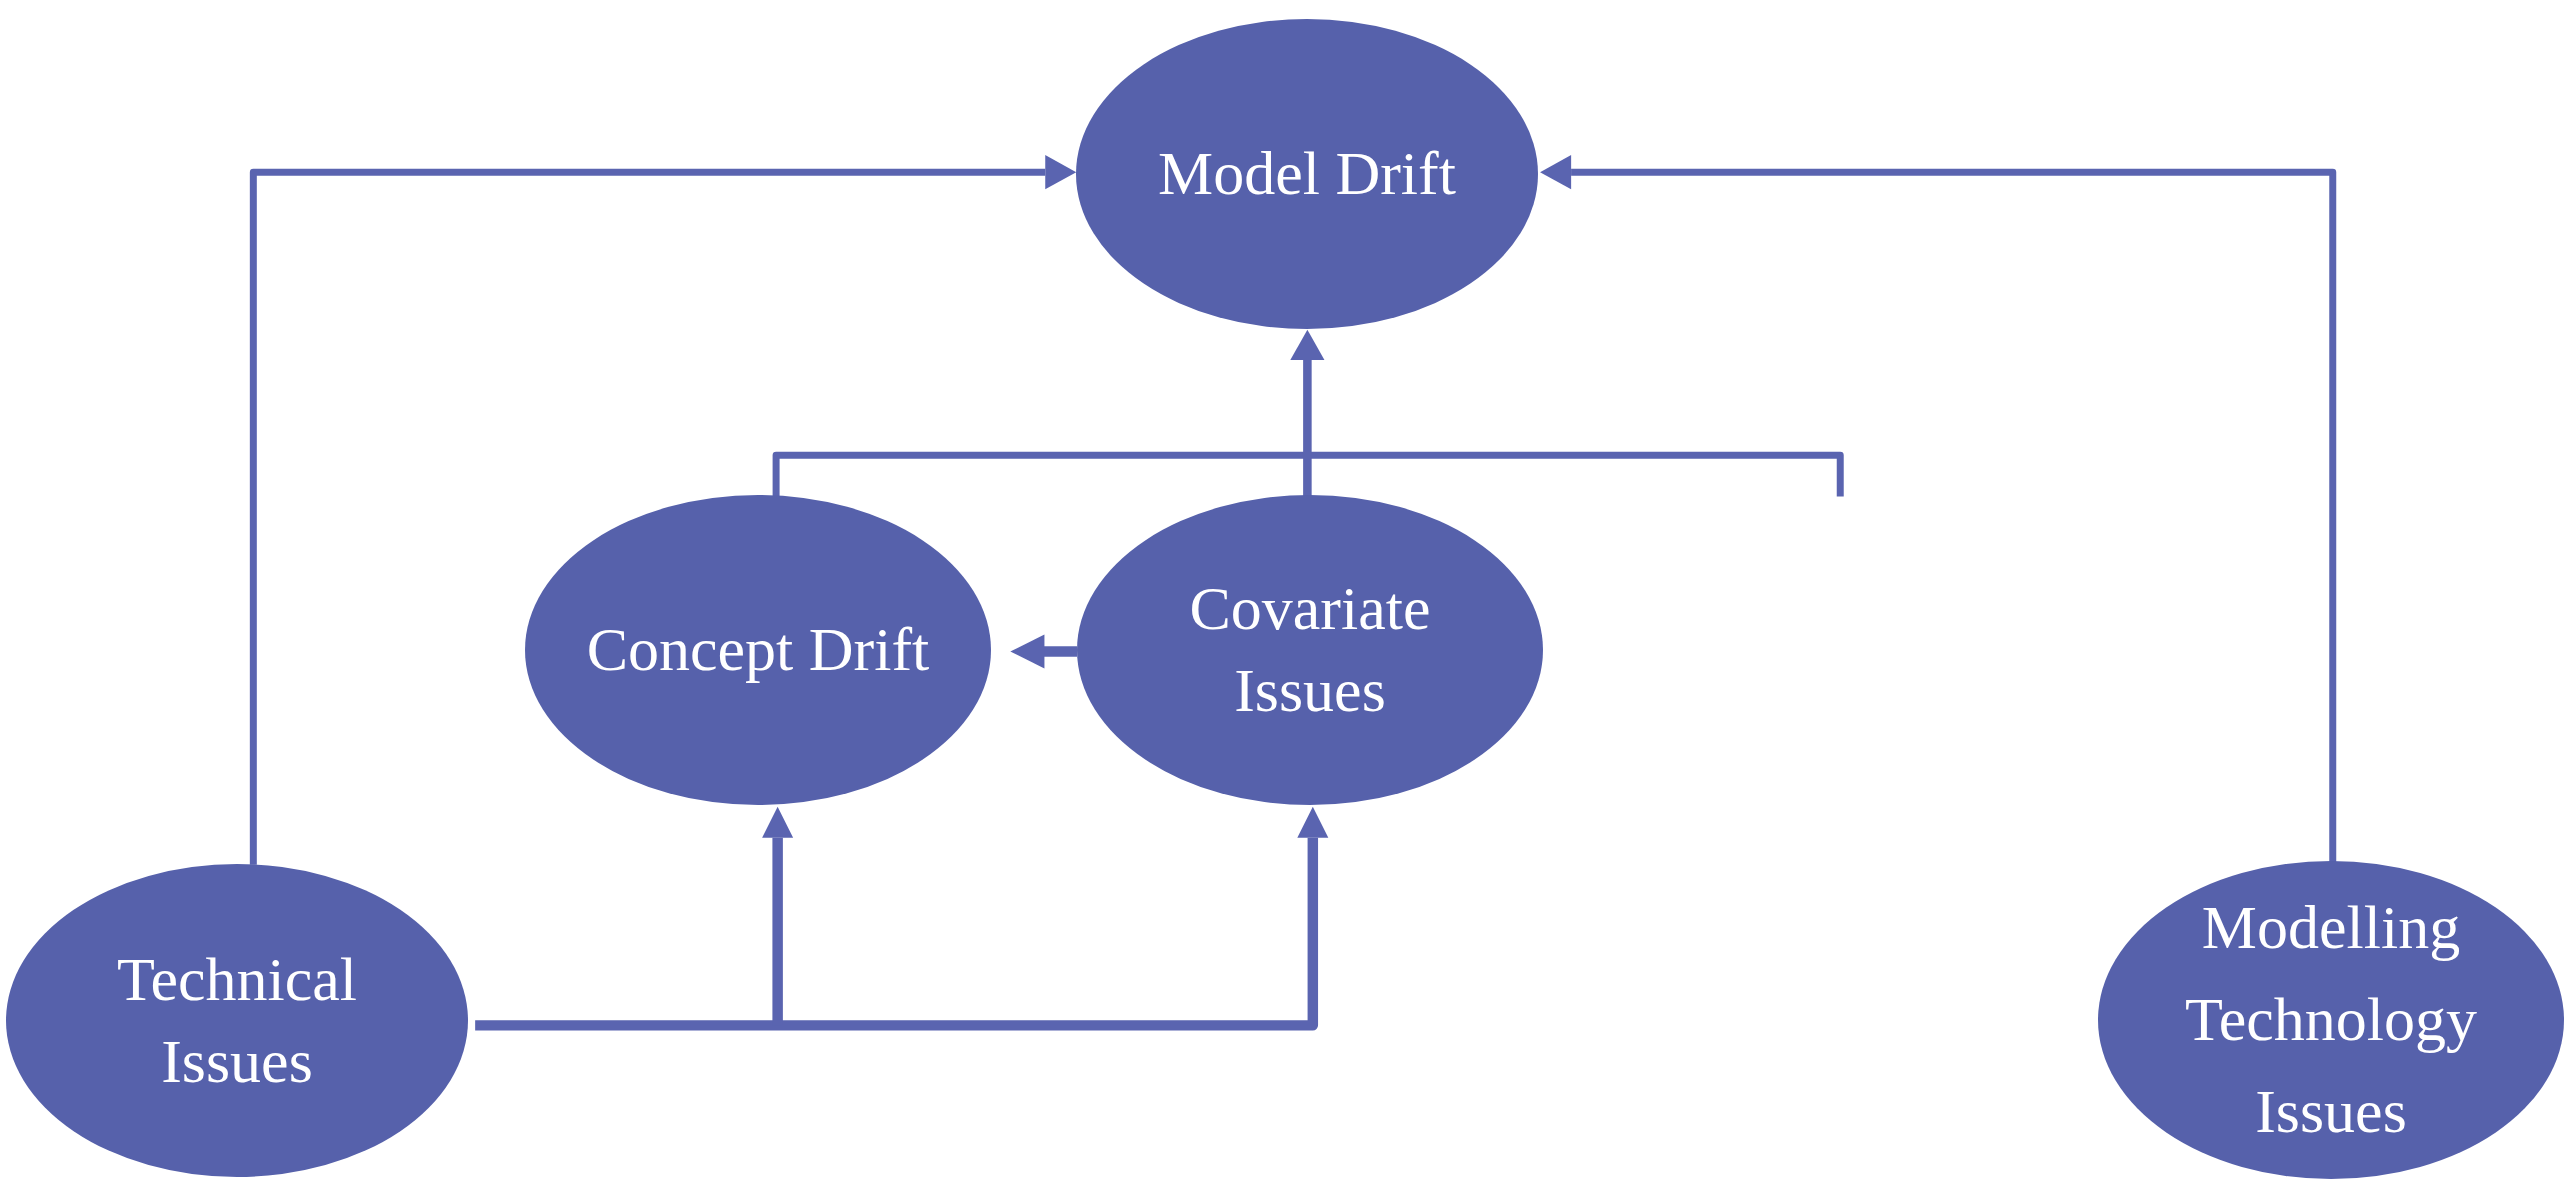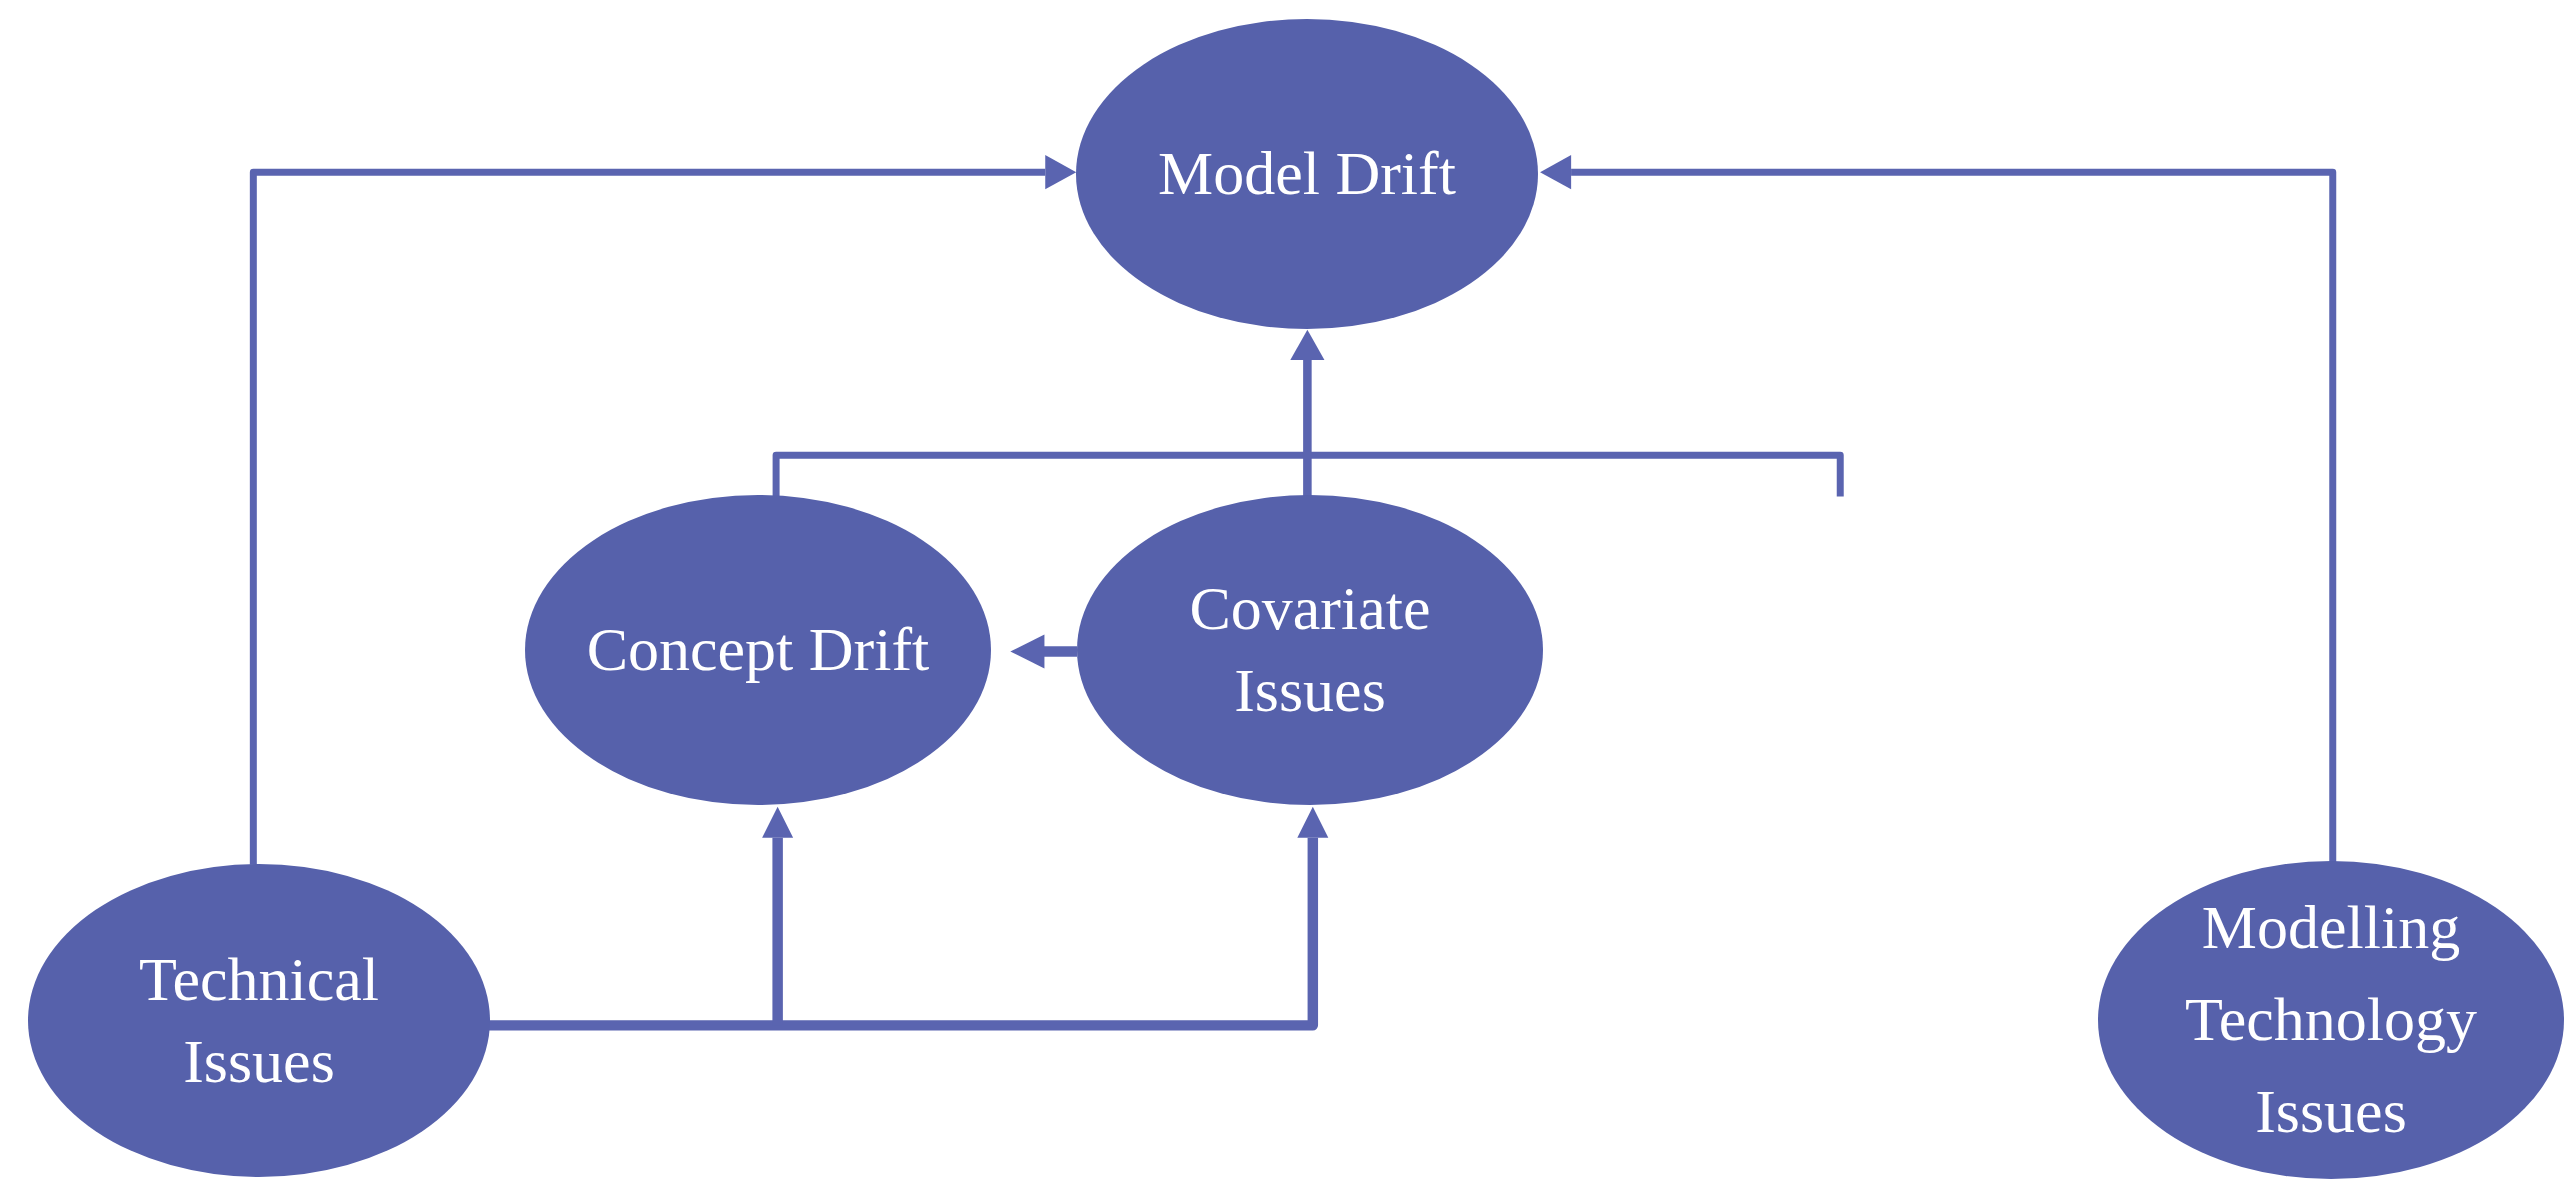"Technical" div.node { left: 28px -> 6px }
